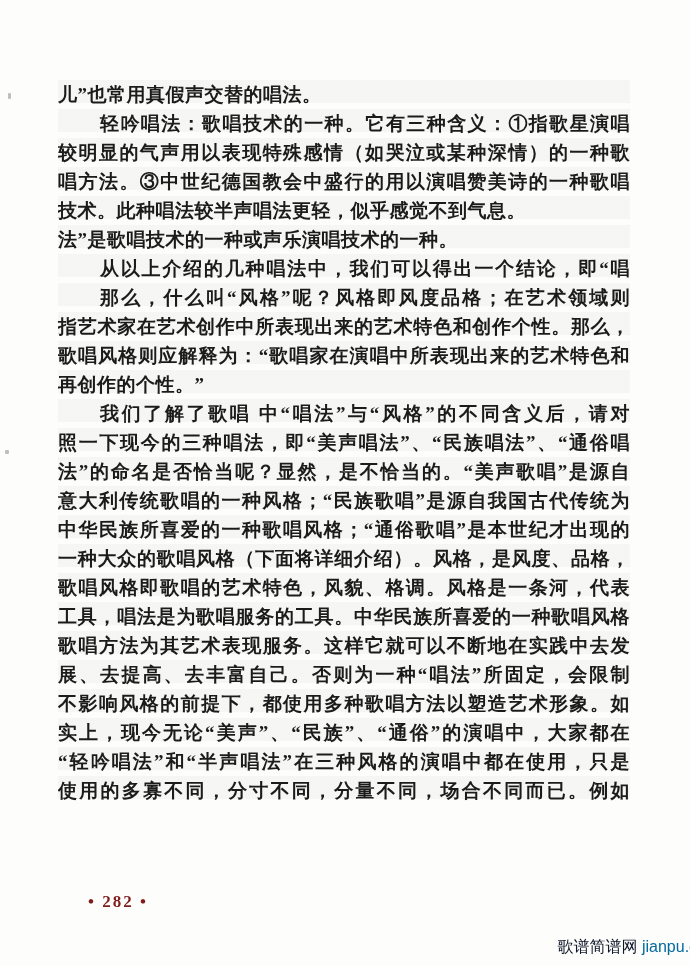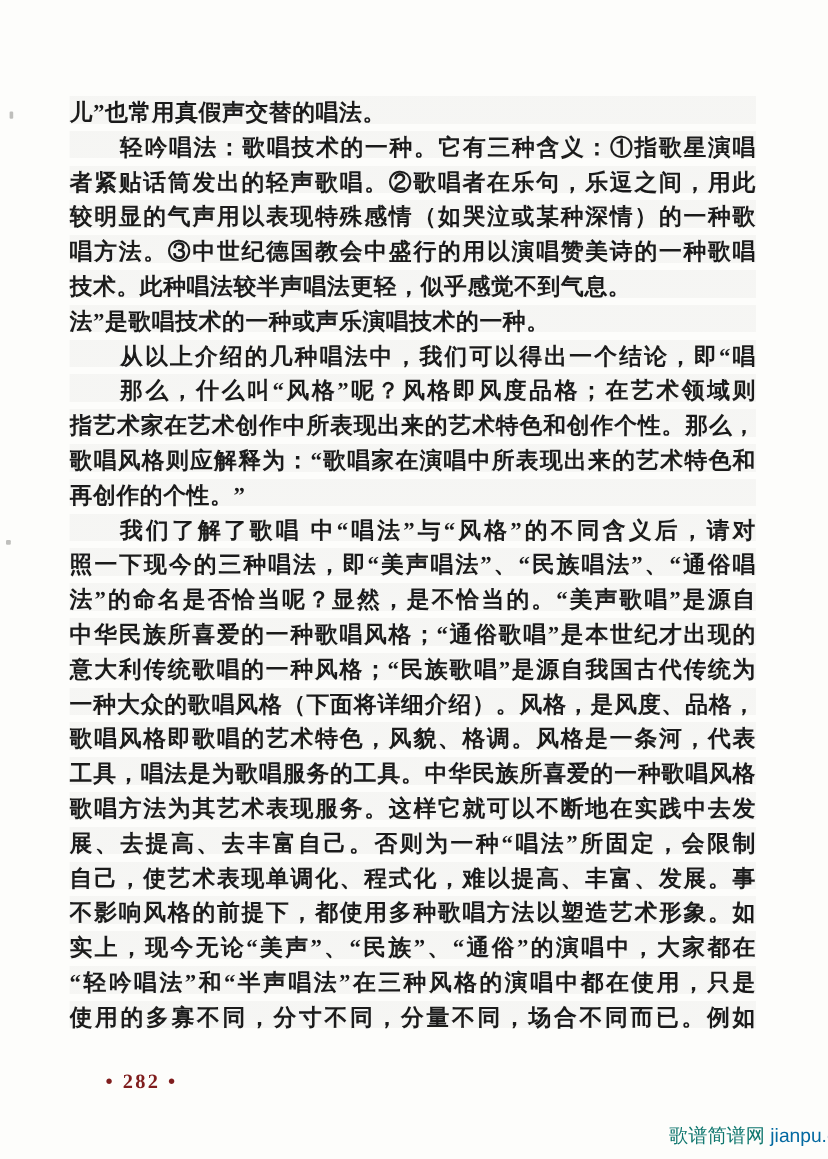"者紧贴话筒发出的轻声歌唱。②歌唱者在乐句，乐逗之间，用此" div.line { html: <div>者紧贴话筒发出的轻声歌唱。②歌唱者在乐句，乐逗之间，用此</div> -> none }
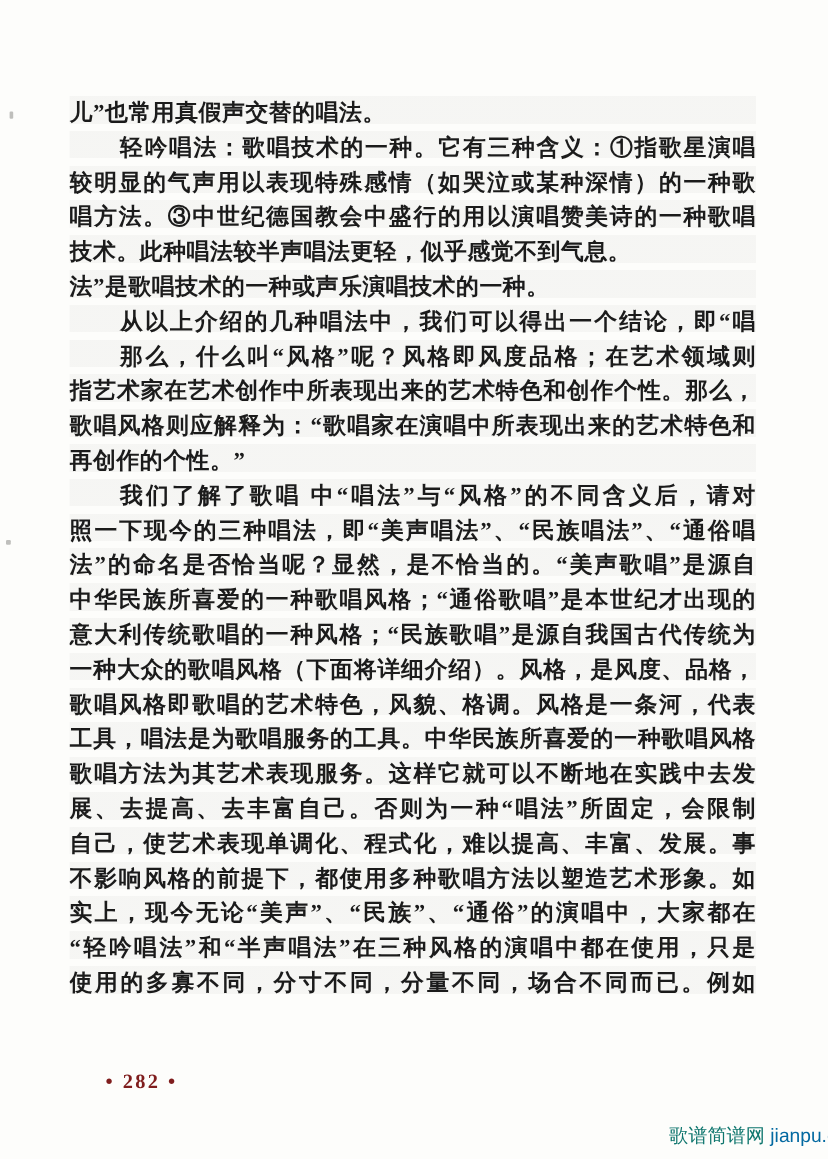"中华民族所喜爱的一种歌唱风格；“通俗歌唱”是本世纪才出现的" div.line { order: before "意大利传统歌唱的一种风格；“民族歌唱”是源自我国古代传统为" -> after "意大利传统歌唱的一种风格；“民族歌唱”是源自我国古代传统为" }
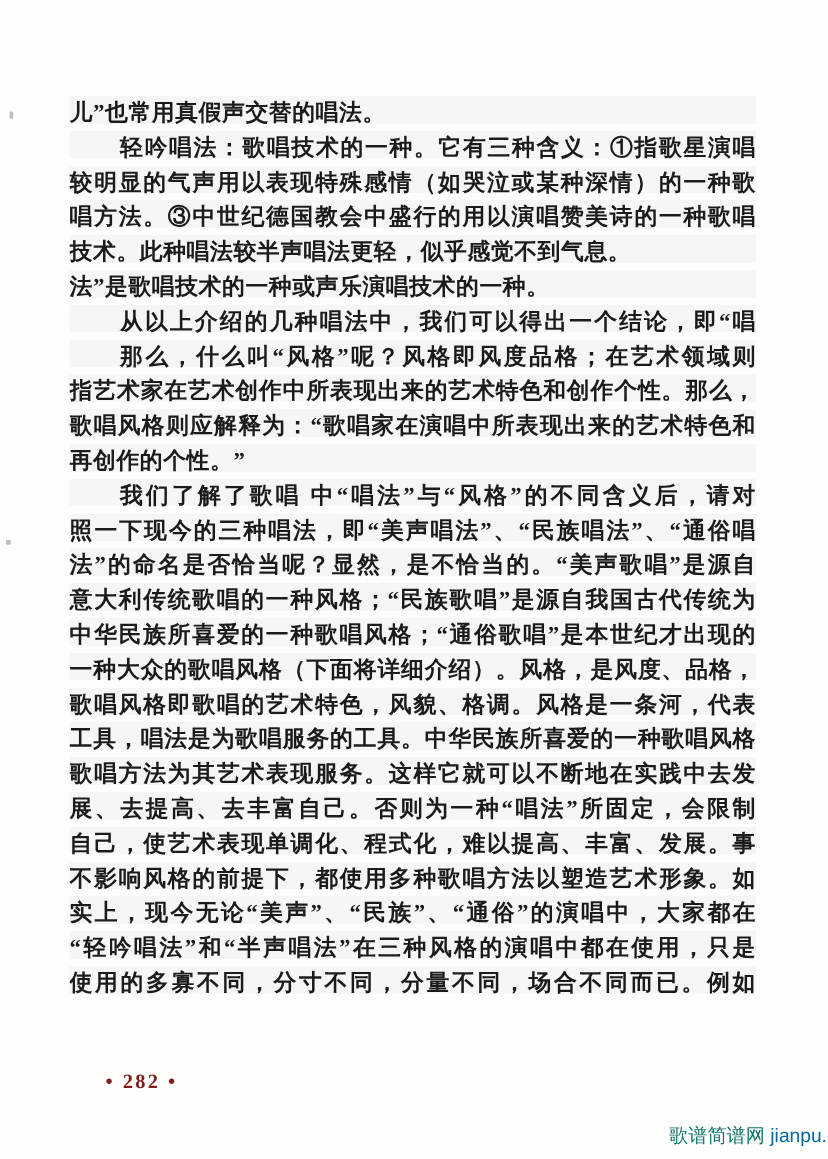"自己，使艺术表现单调化、程式化，难以提高、丰富、发展。事" div.line { html: <div>自己，使艺术表现单调化、程式化，难以提高、丰富、发展。事</div> -> none }
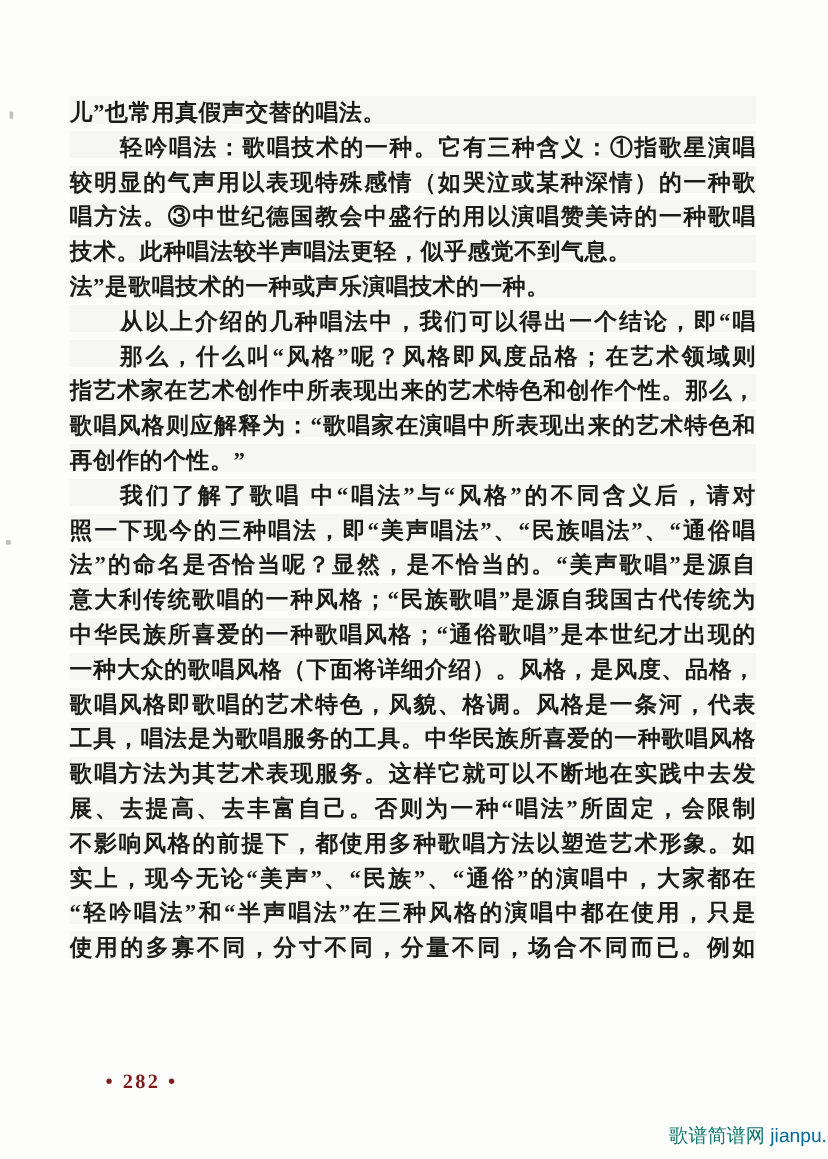"歌谱简谱网" span { color: #0f766e -> #0f172a }
